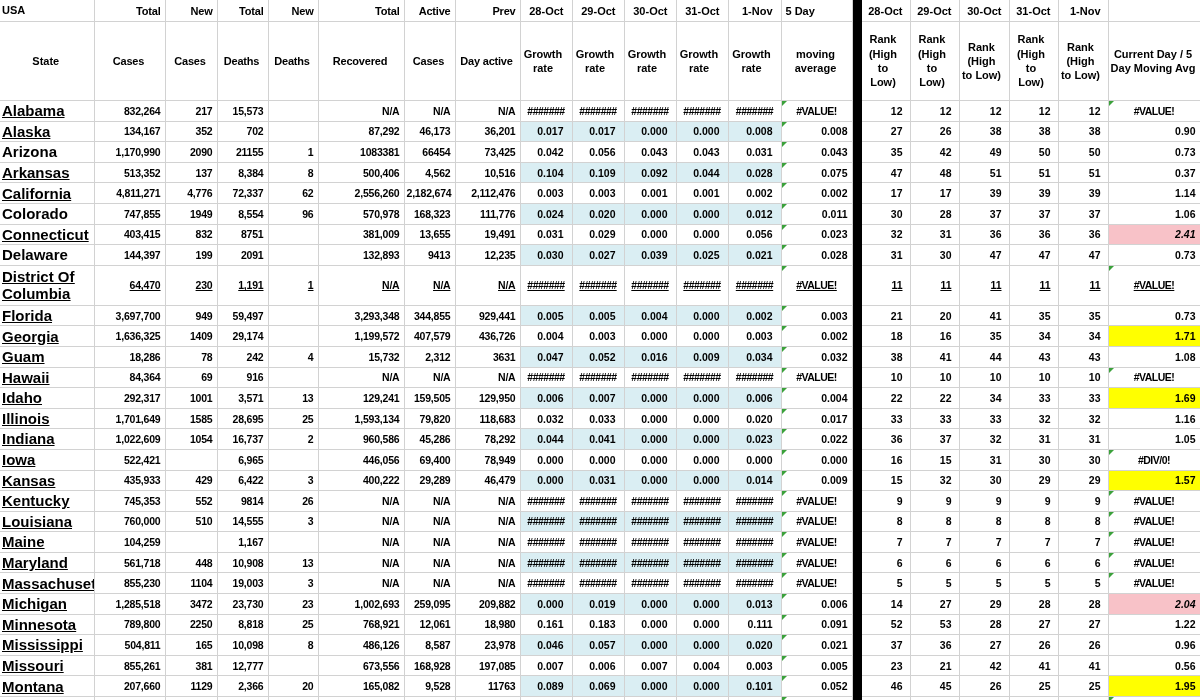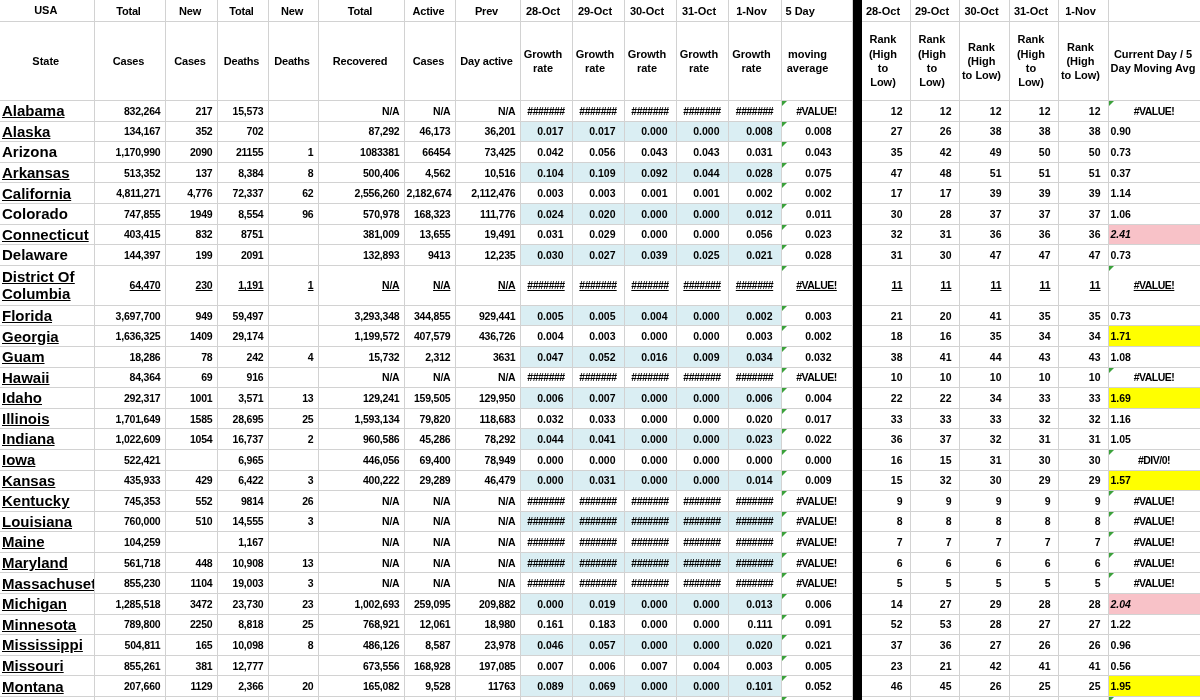"USA" tr.h1 td { text-align: center -> none }
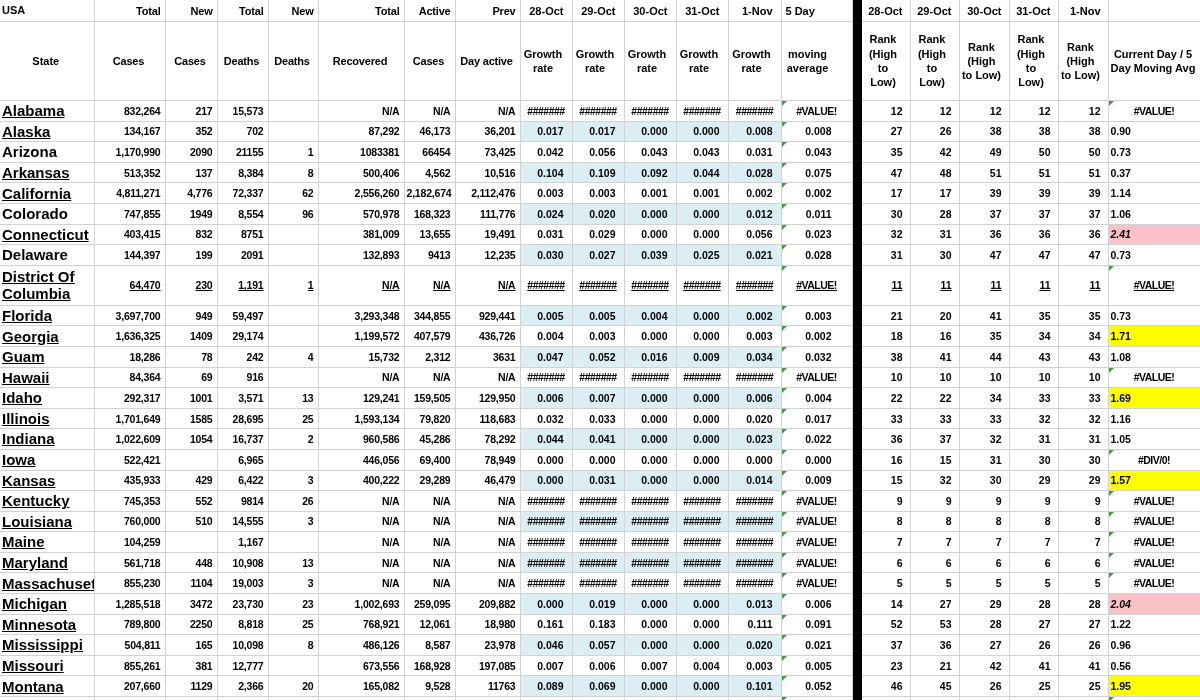"5 Day" .c-avg { padding-right: 20px -> 4px }
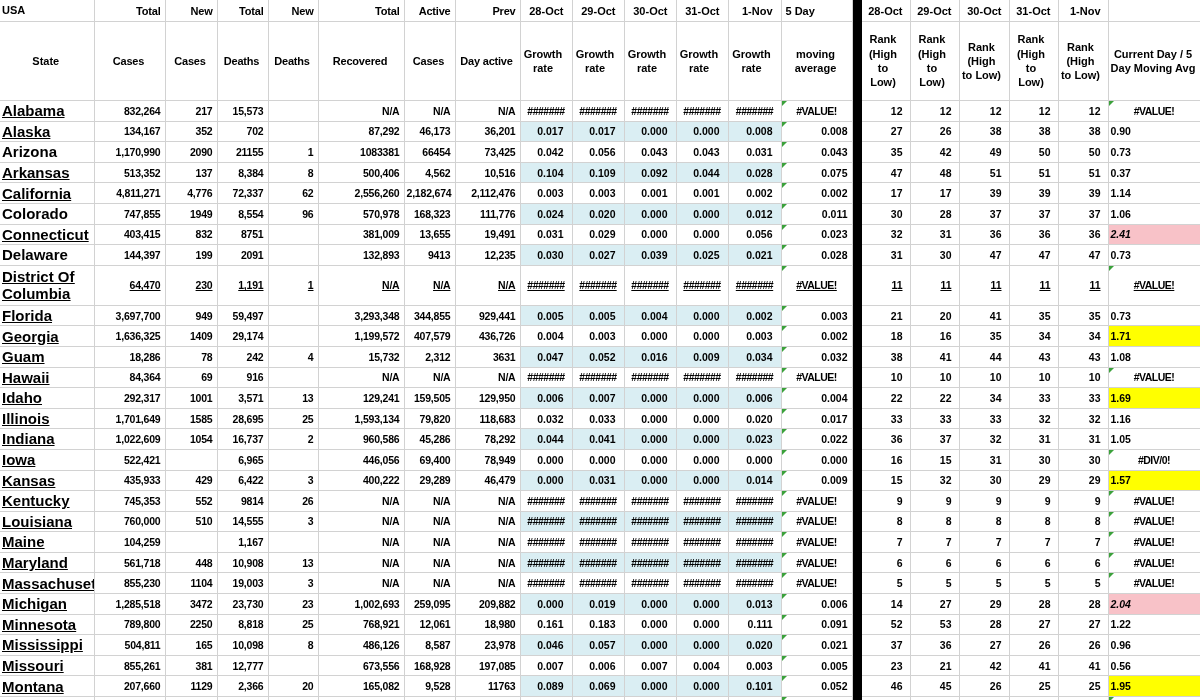"0.90" .c-ratio { text-align: left -> right }
